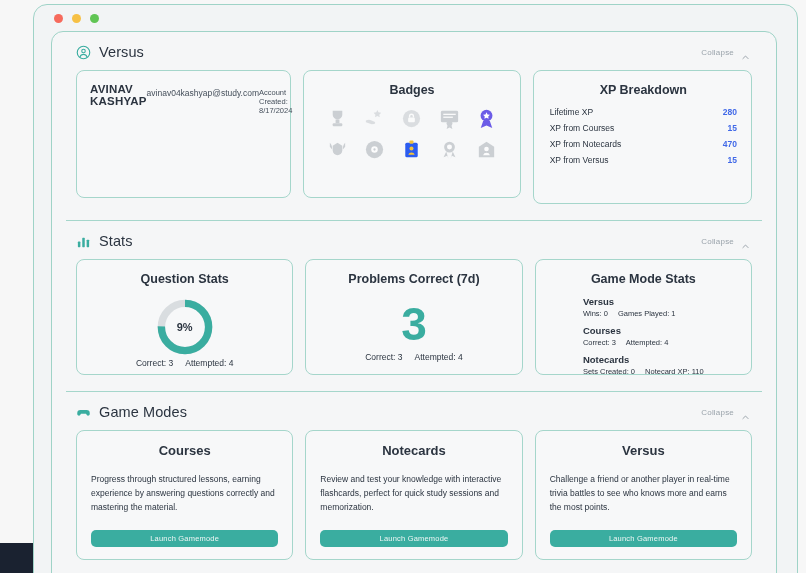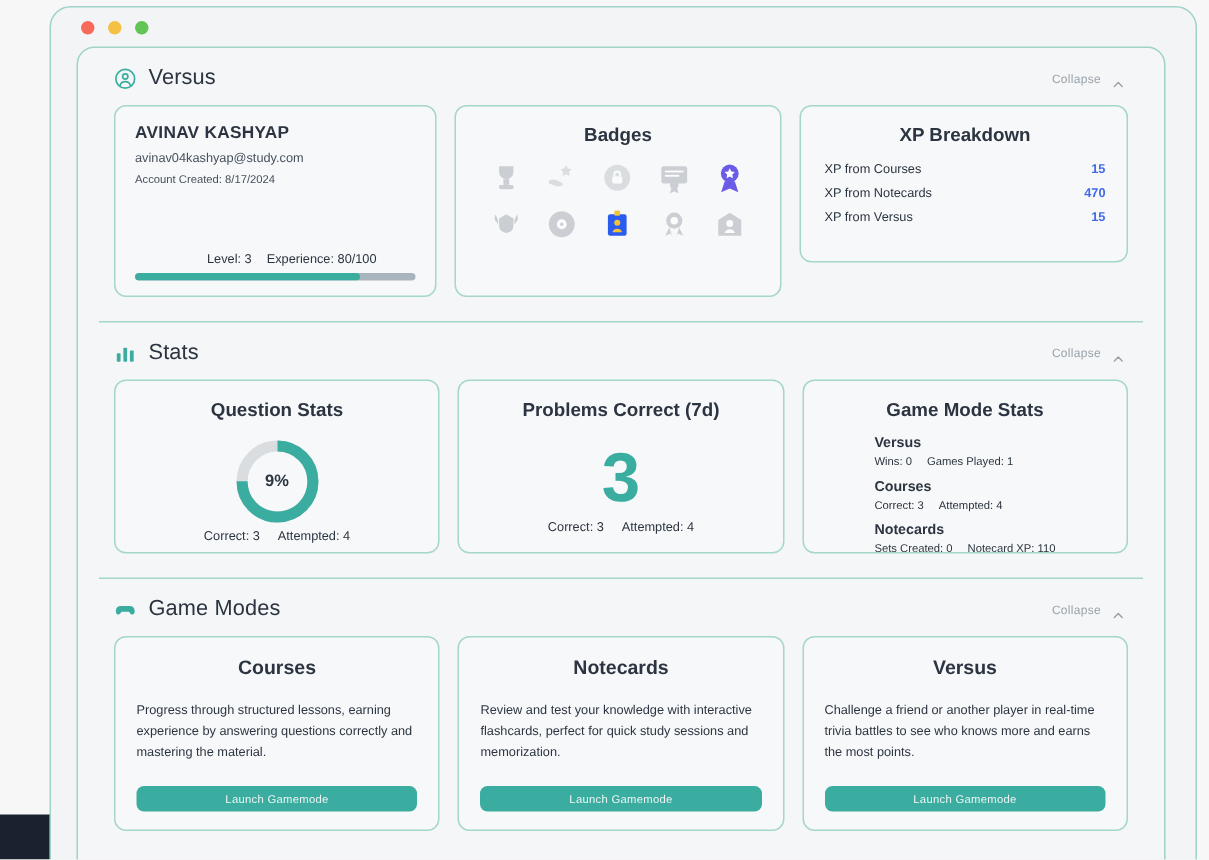"AVINAV KASHYAP" .profile-card { flex-direction: column -> row }
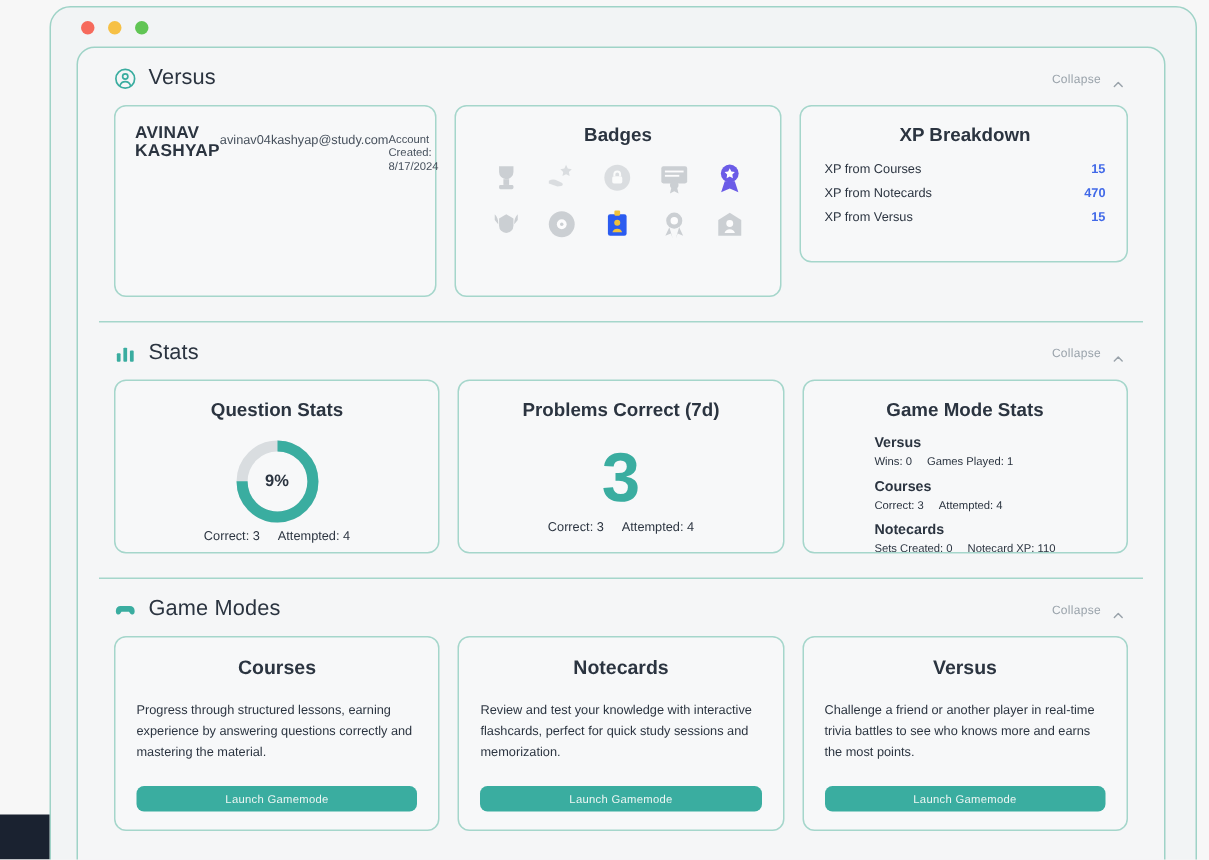"XP Breakdown" .xp-card { height: 105px -> 134px }
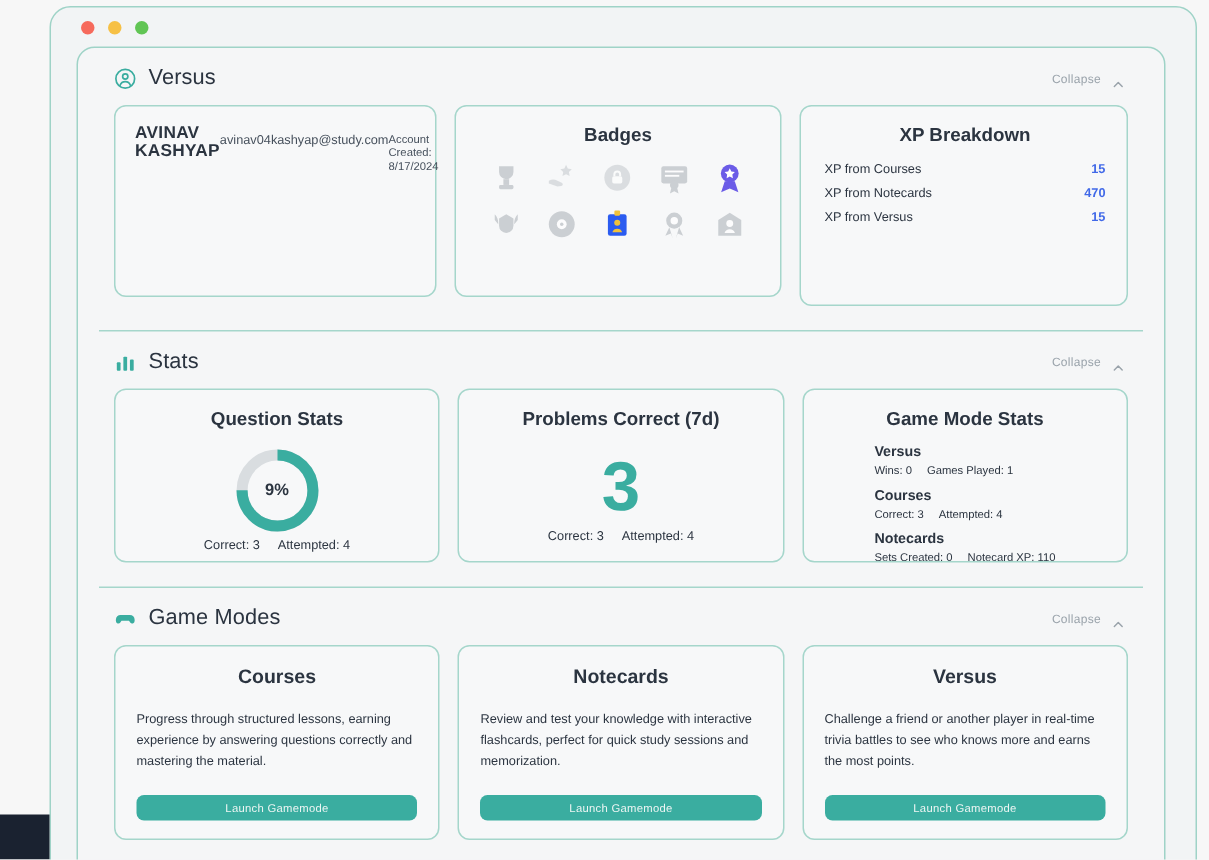"Lifetime XP" div.xp-row { html: none -> <div> <span>Lifetime XP</span> <span>280</span> </div> }
